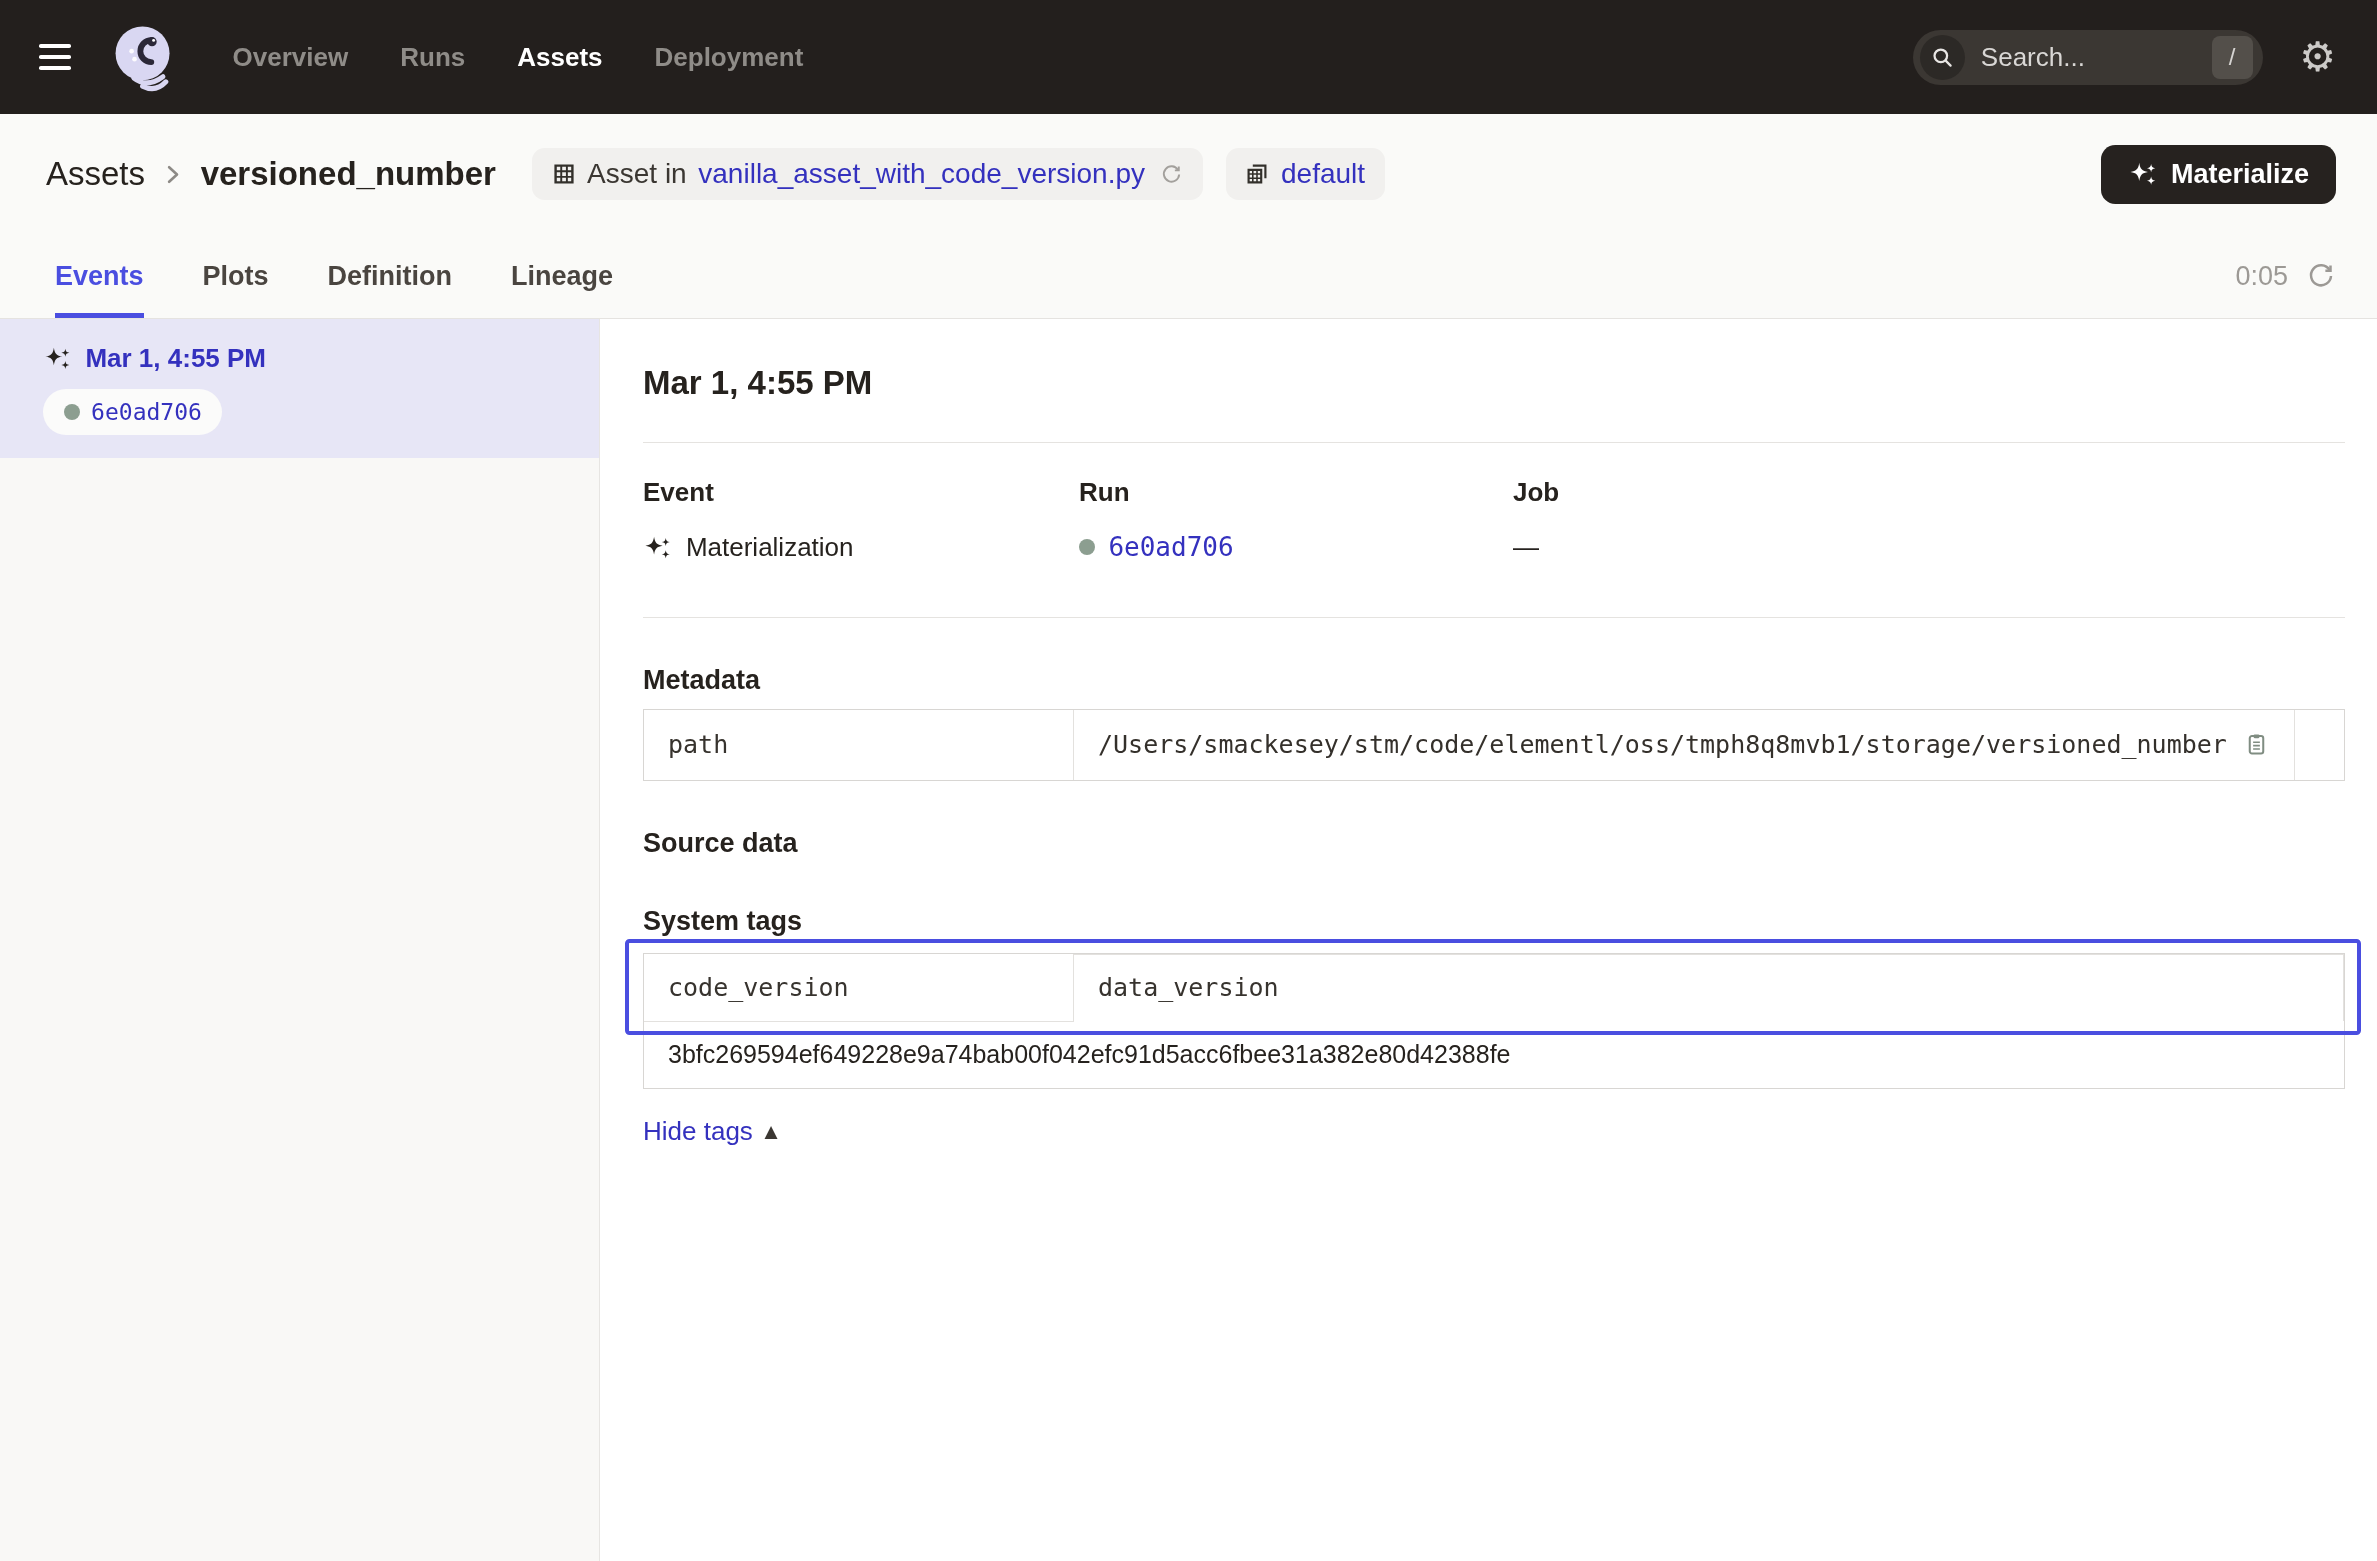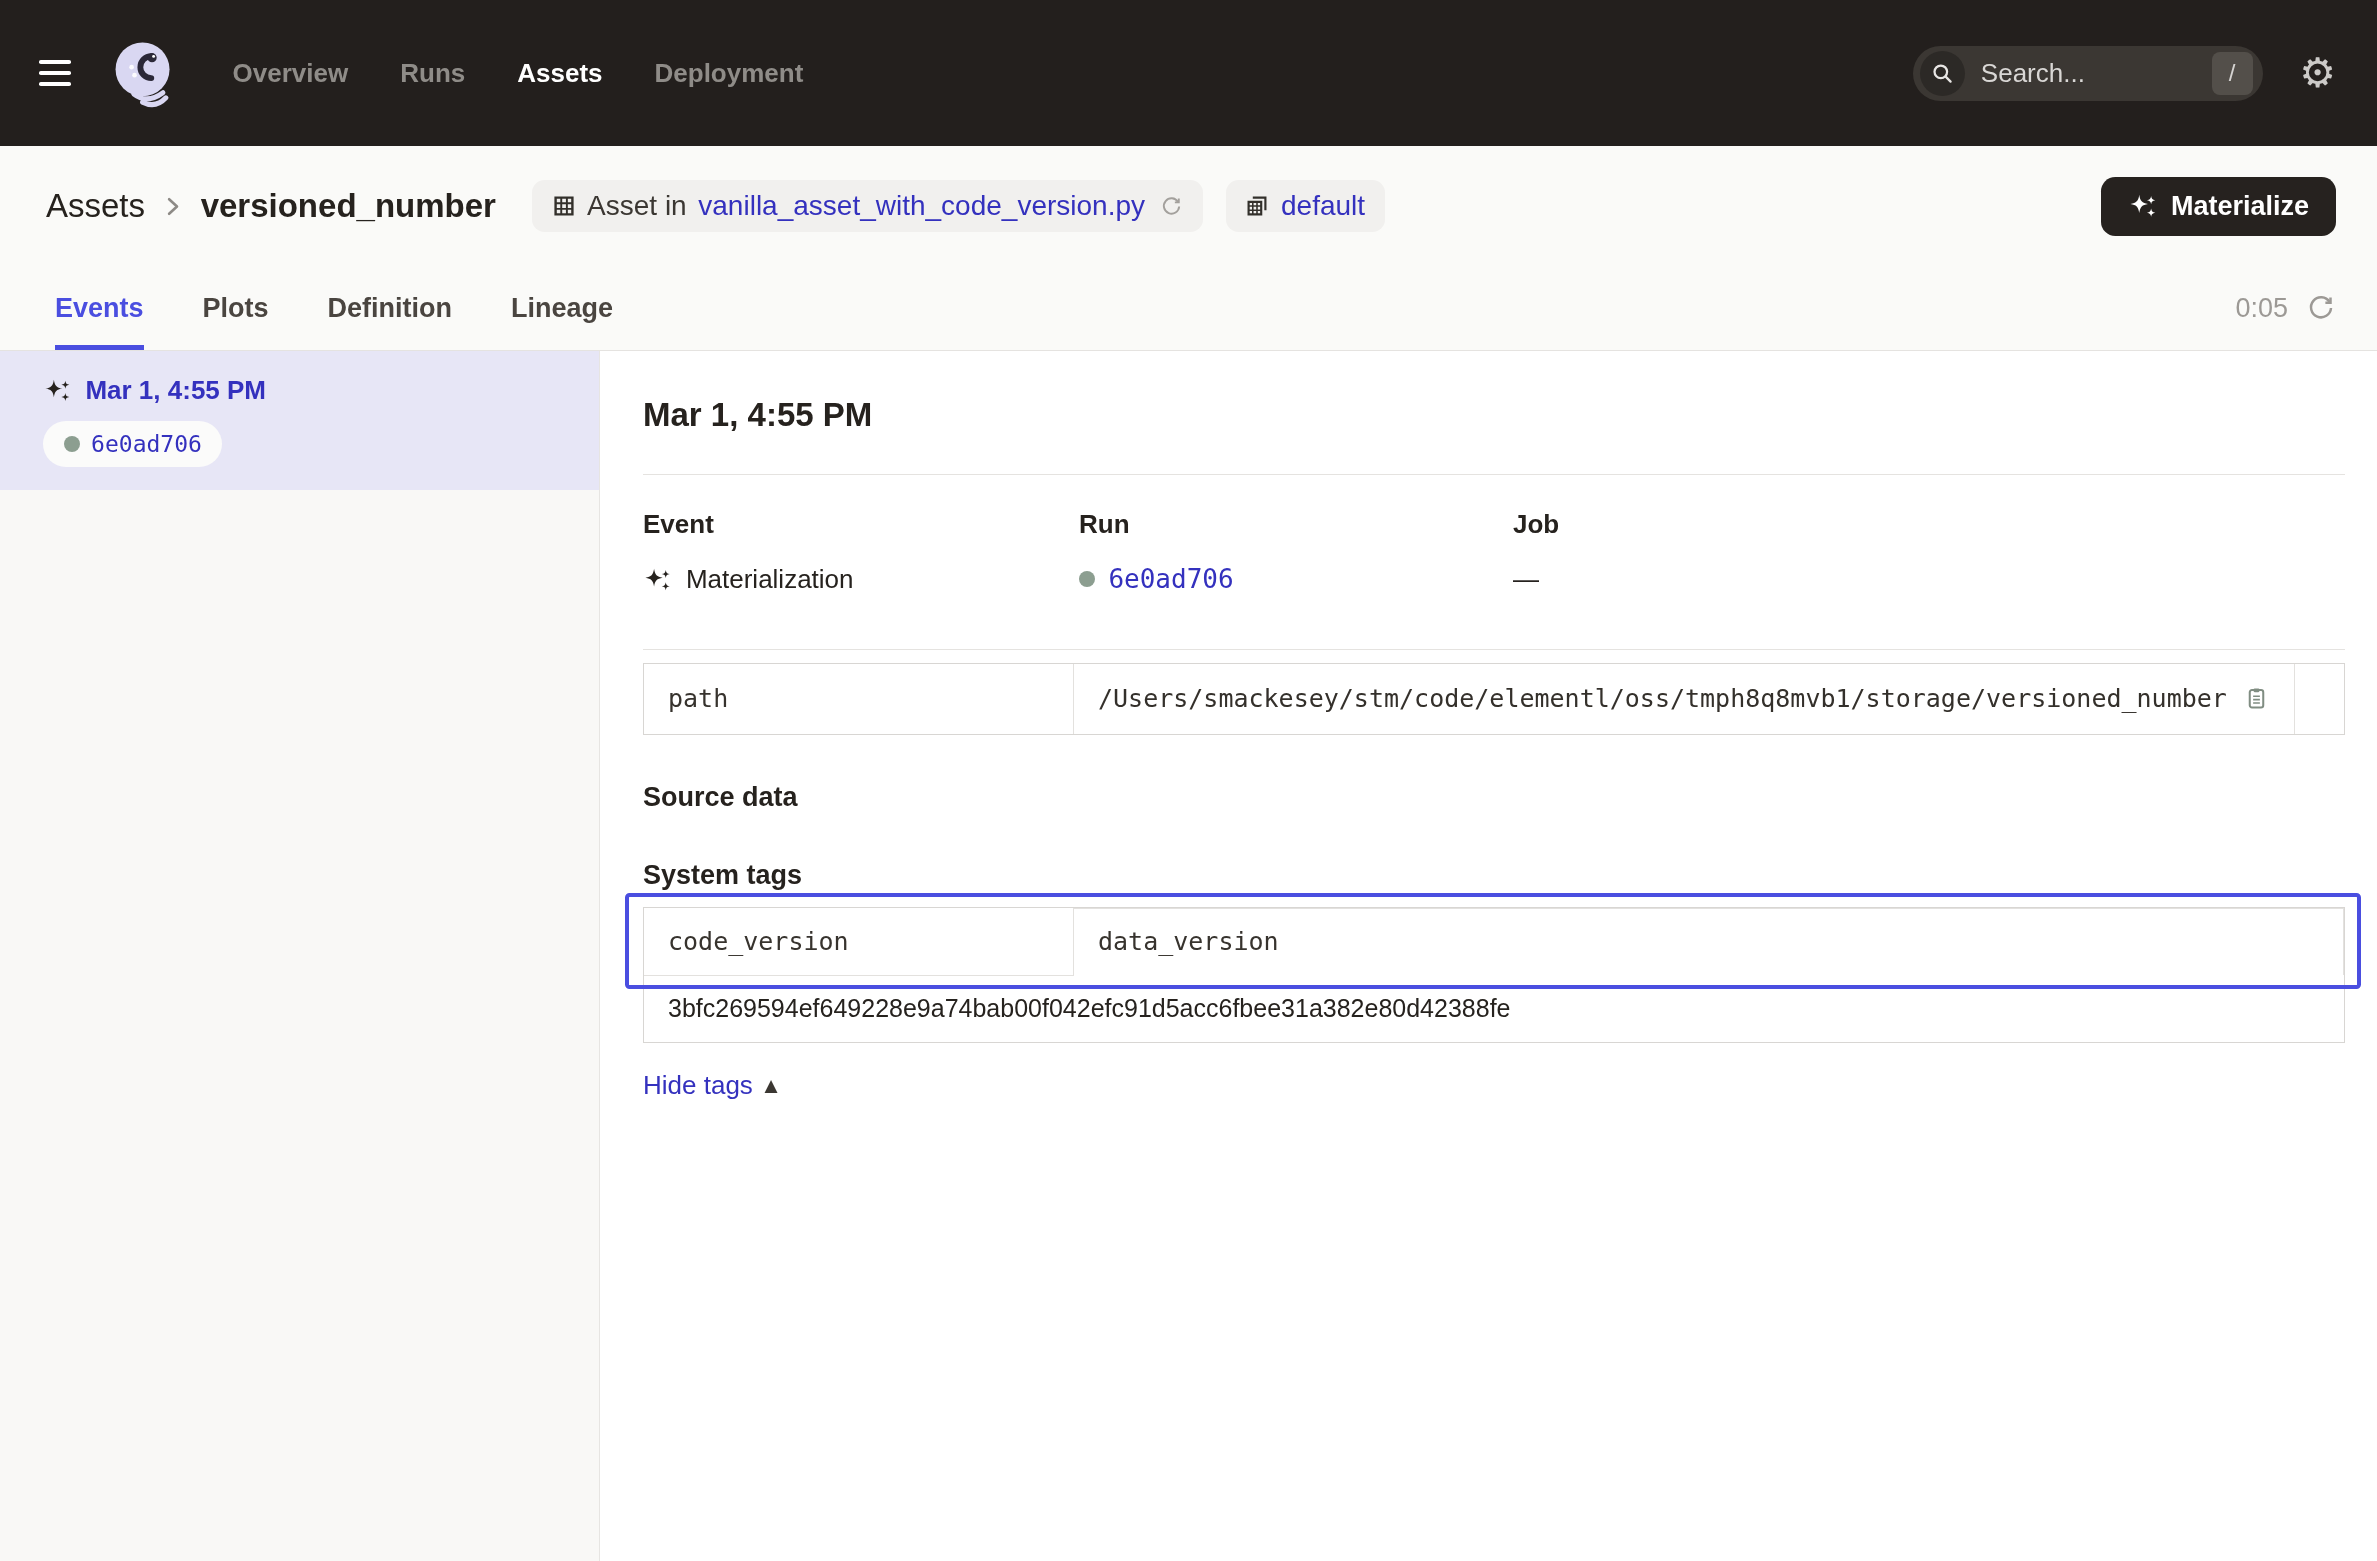"Overview" .topnav { height: 146px -> 114px }
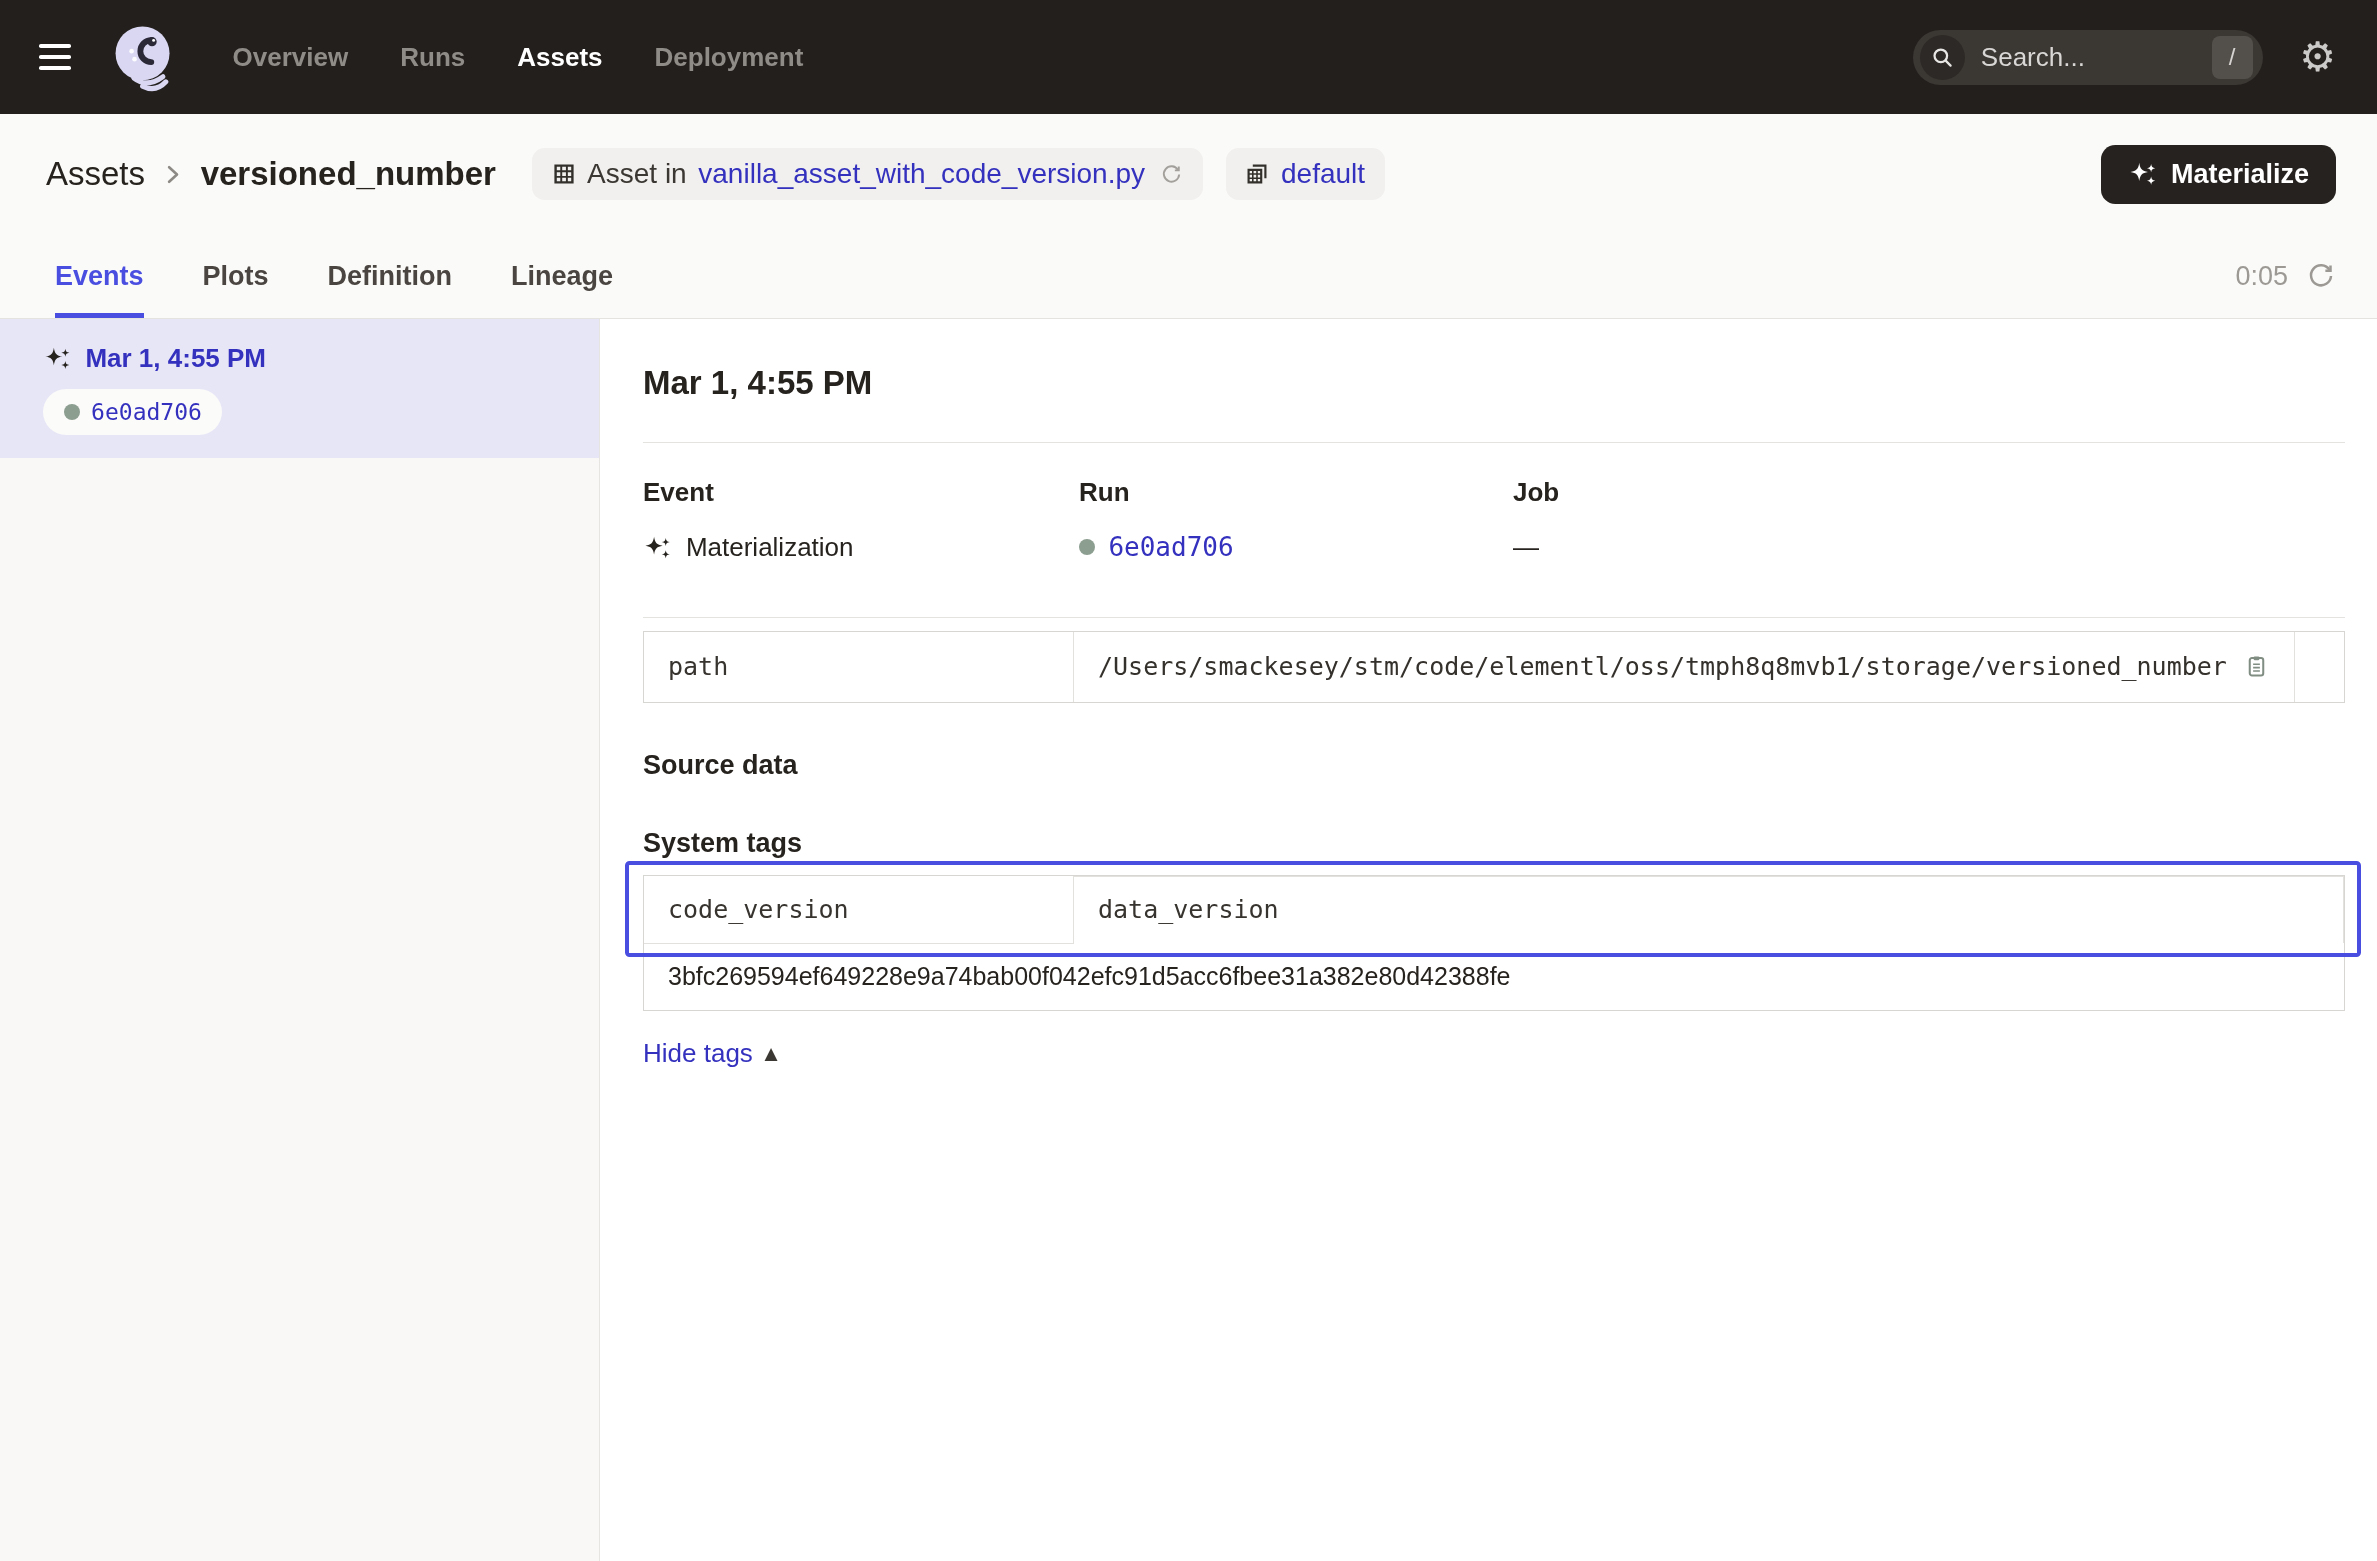"Metadata" div.section-heading { html: none -> <div>Metadata</div> }
